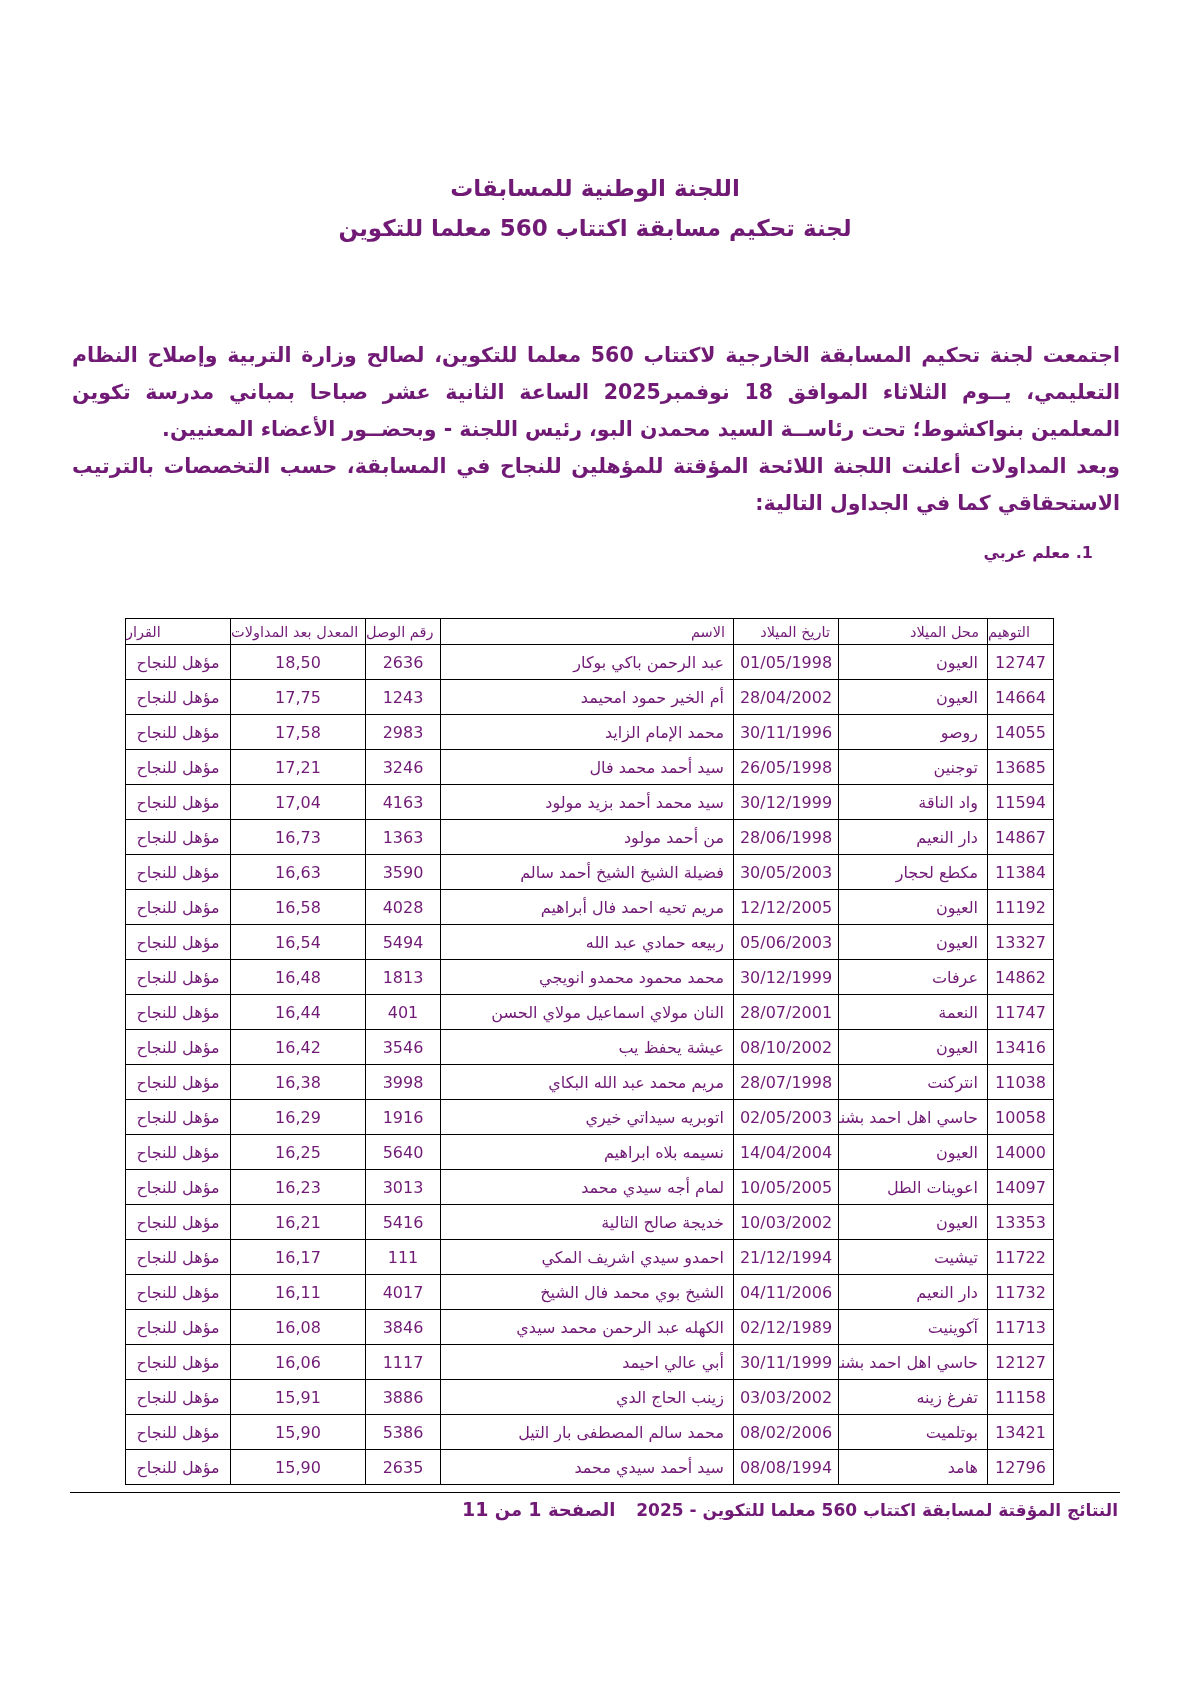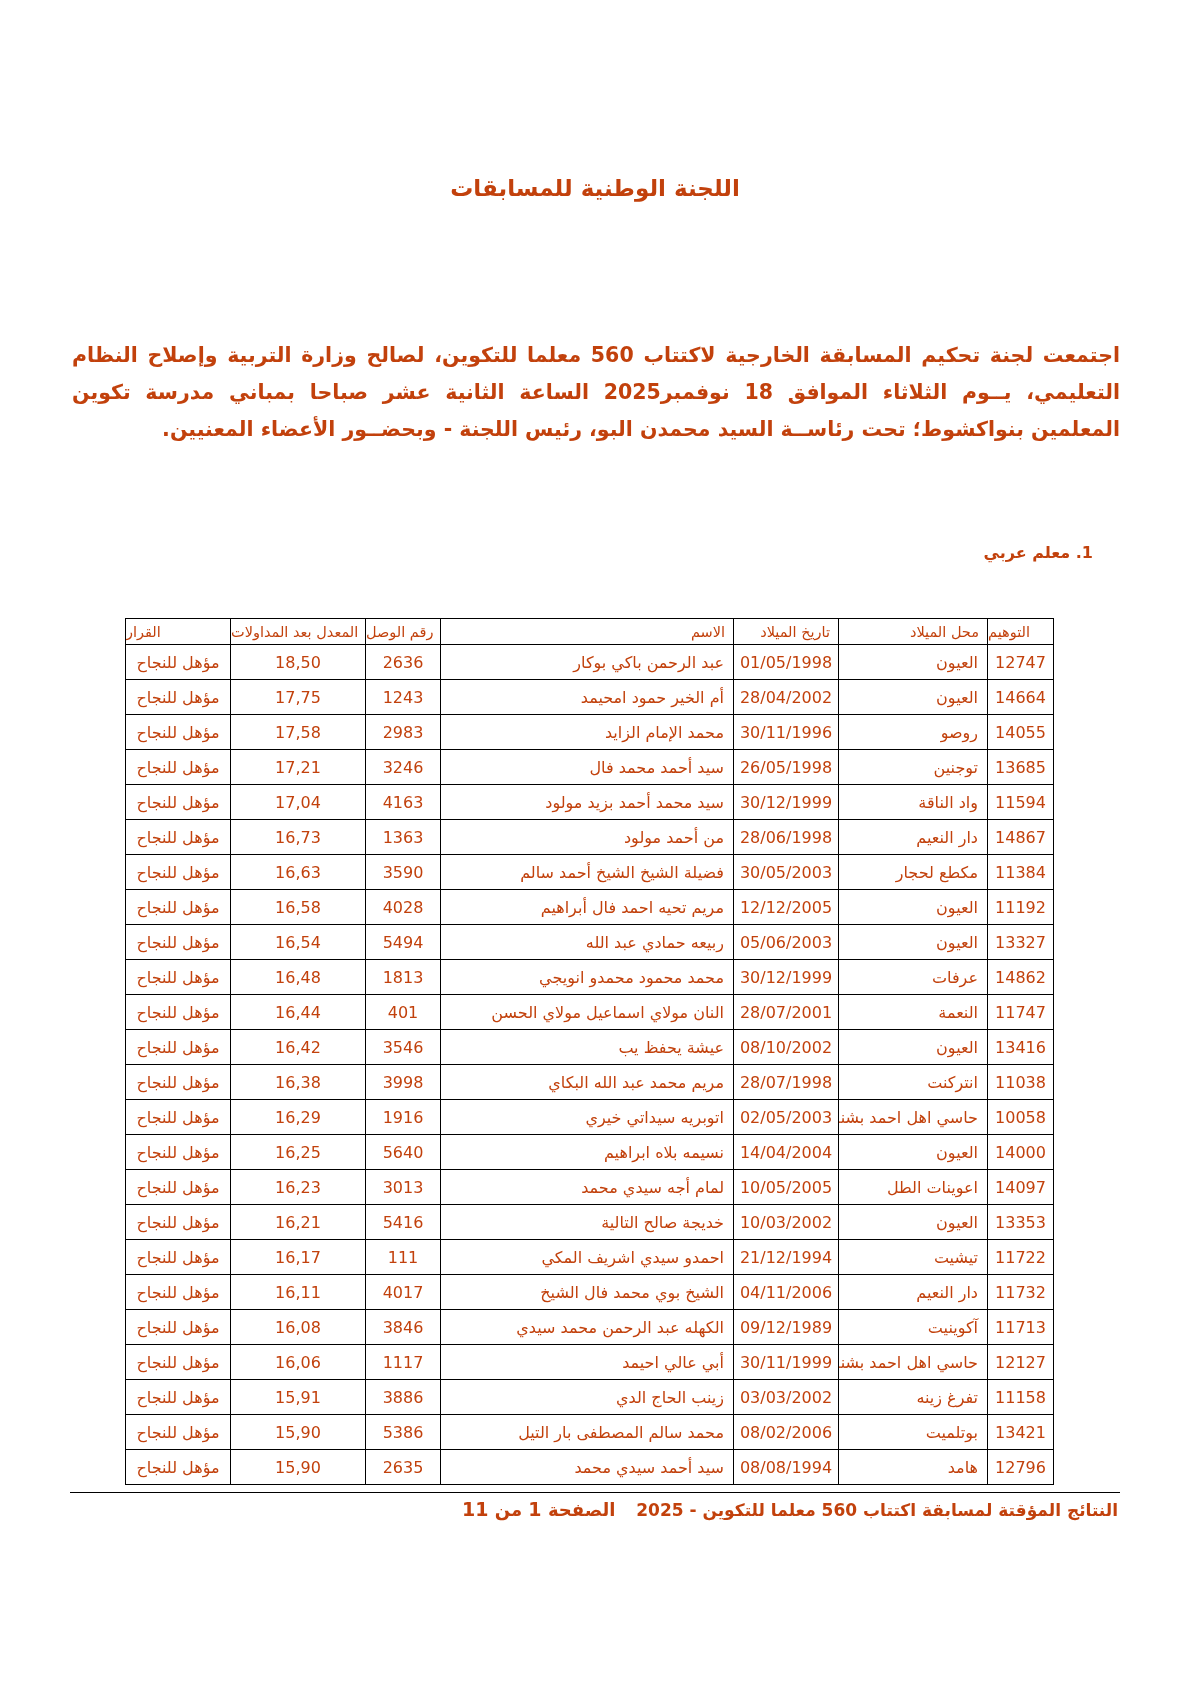"اللجنة الوطنية للمسابقات" .page { color: #c2410c -> #701a75 }
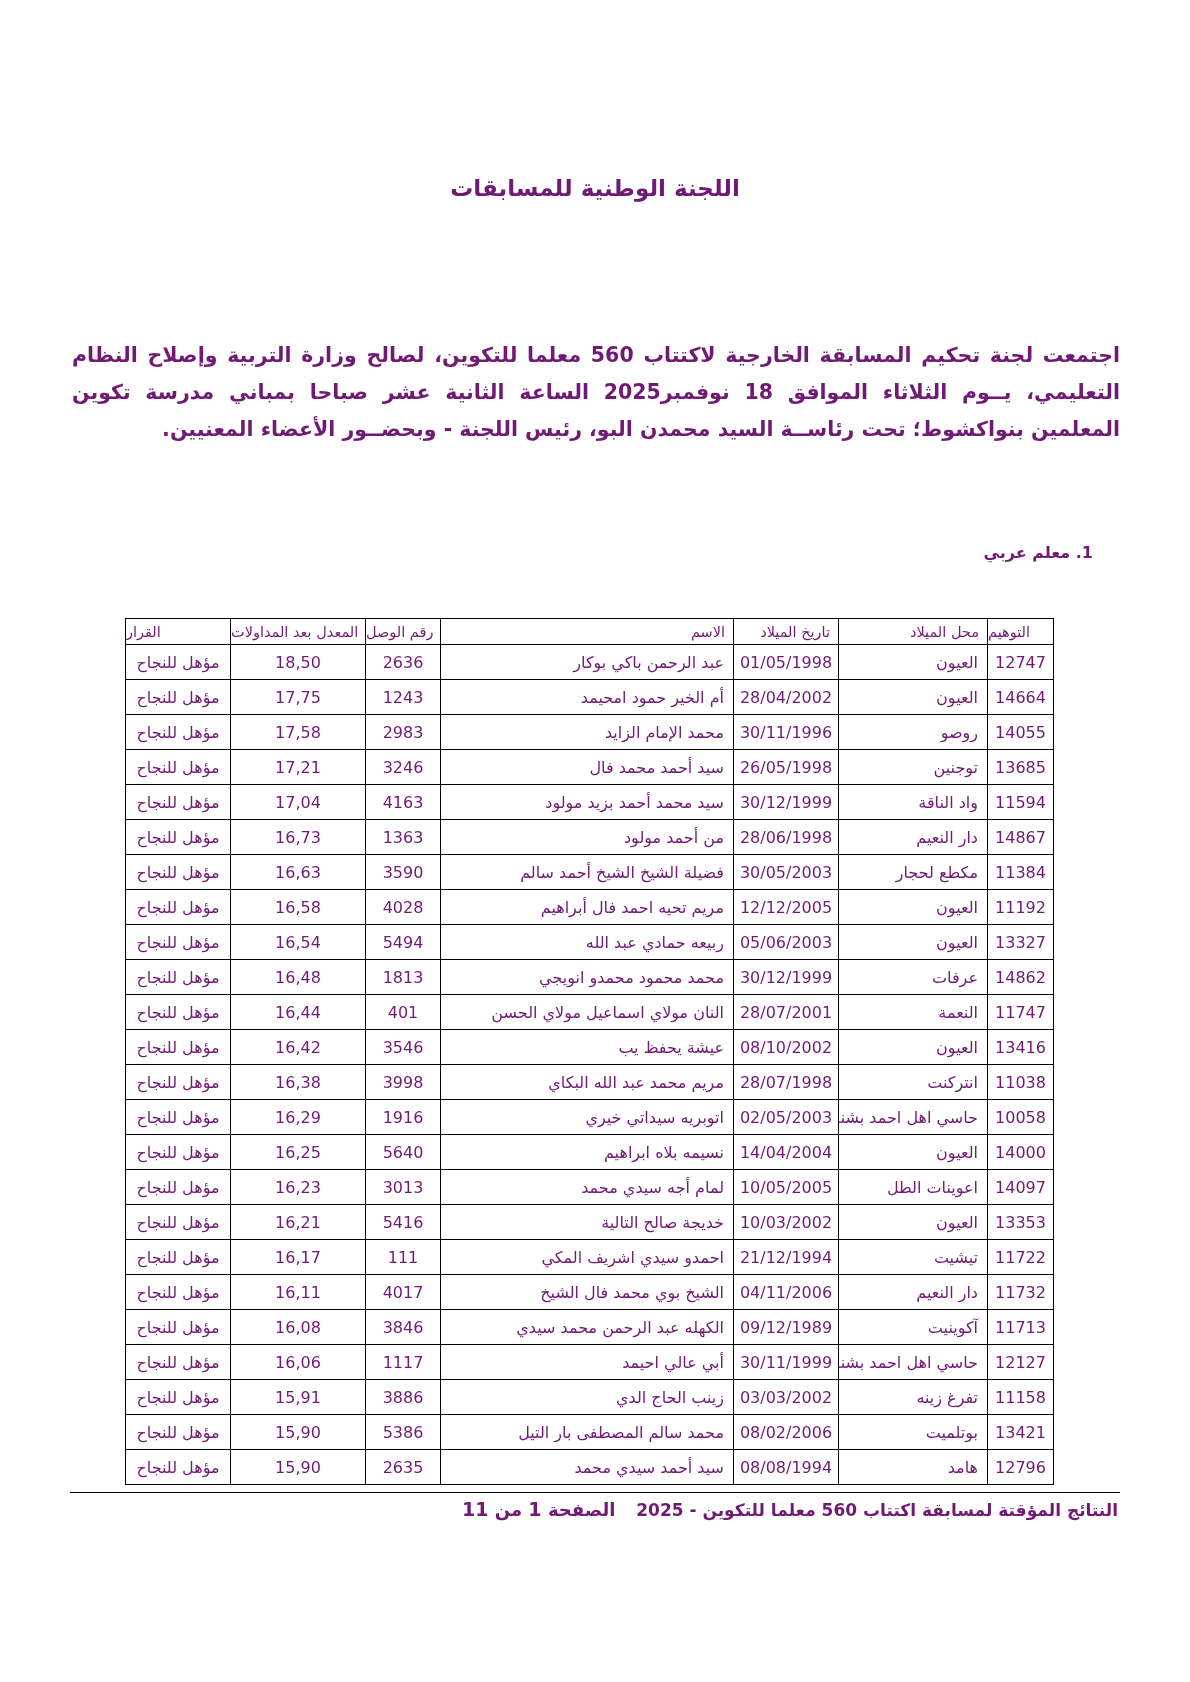"لجنة تحكيم مسابقة اكتتاب 560" div.org-line { html: none -> <div>لجنة تحكيم مسابقة اكتتاب 560 معلما للتكوين</div> }
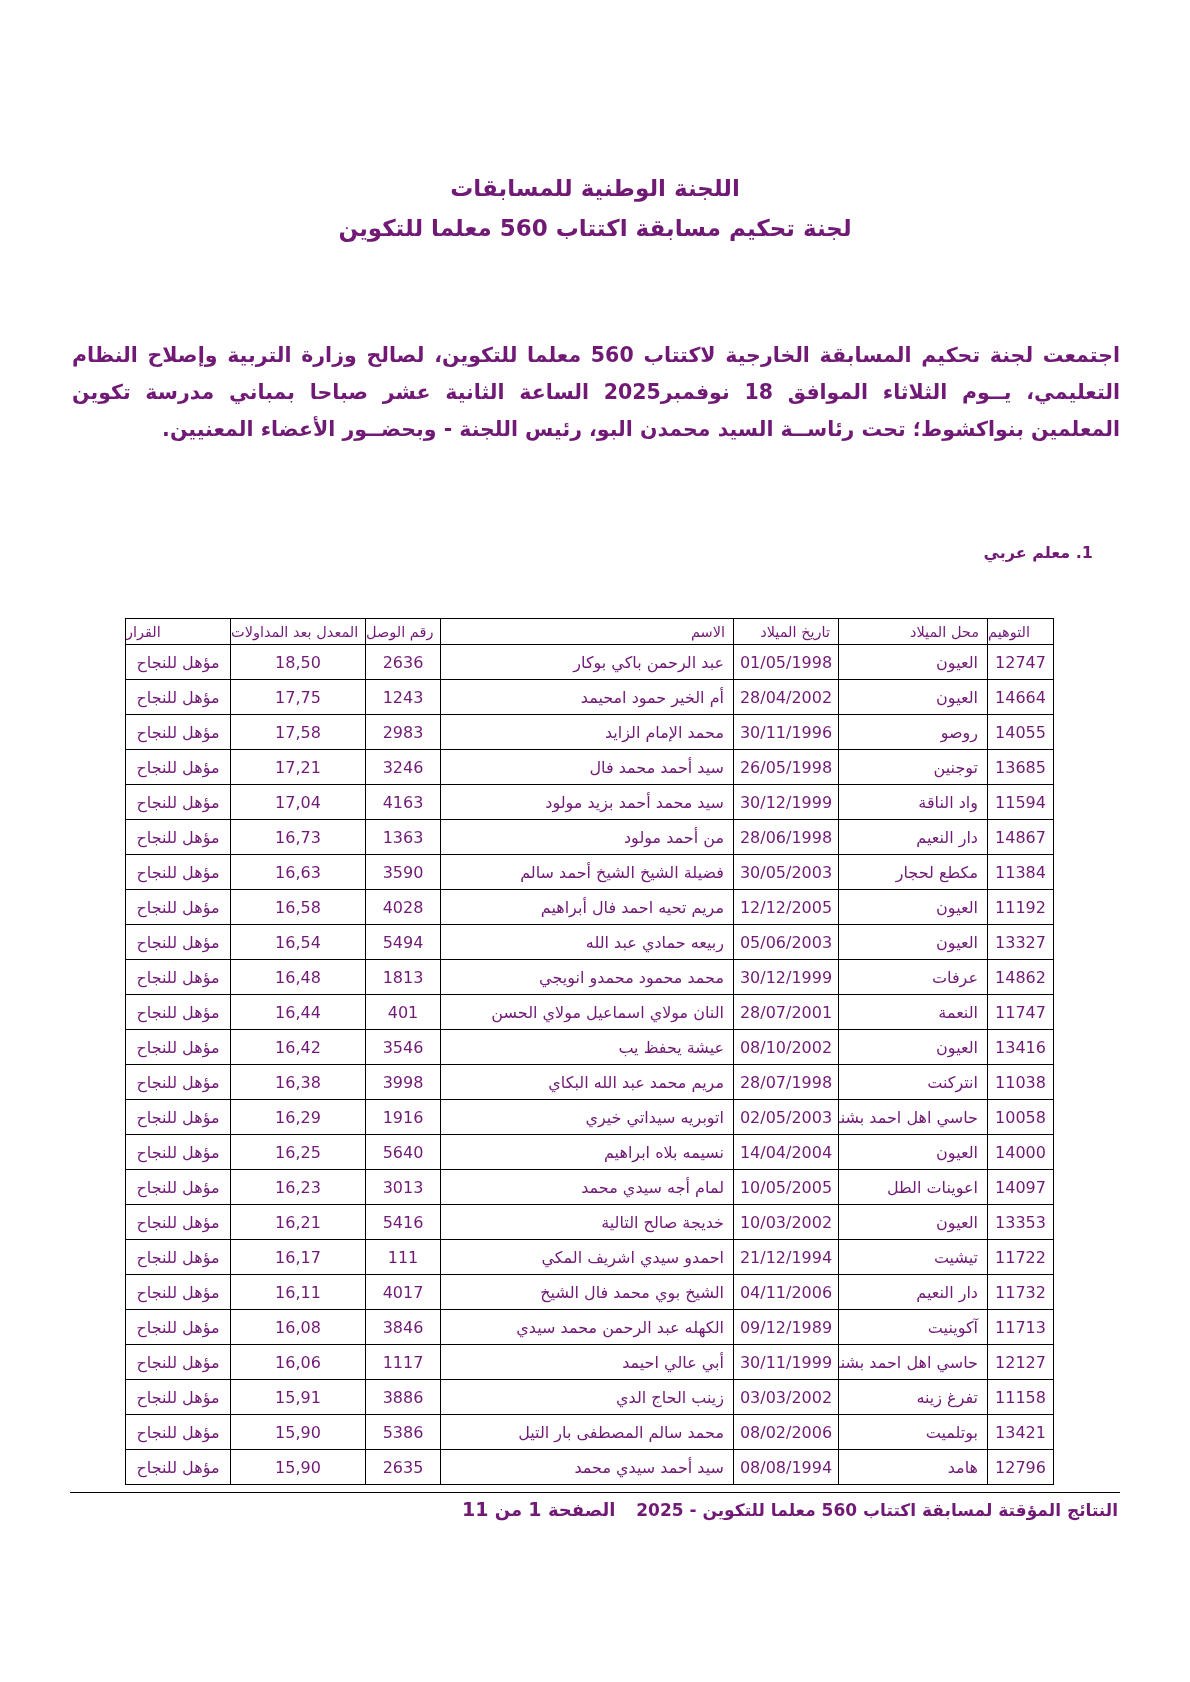"وبعد المداولات أعلنت اللجنة اللائحة" p.intro-para { html: none -> <p>وبعد المداولات أعلنت اللجنة اللائحة المؤقتة للمؤهلين للنجاح في المسابقة، حسب التخصصات بالترتيب الاستحقاقي كما في الجداول التالية:</p> }
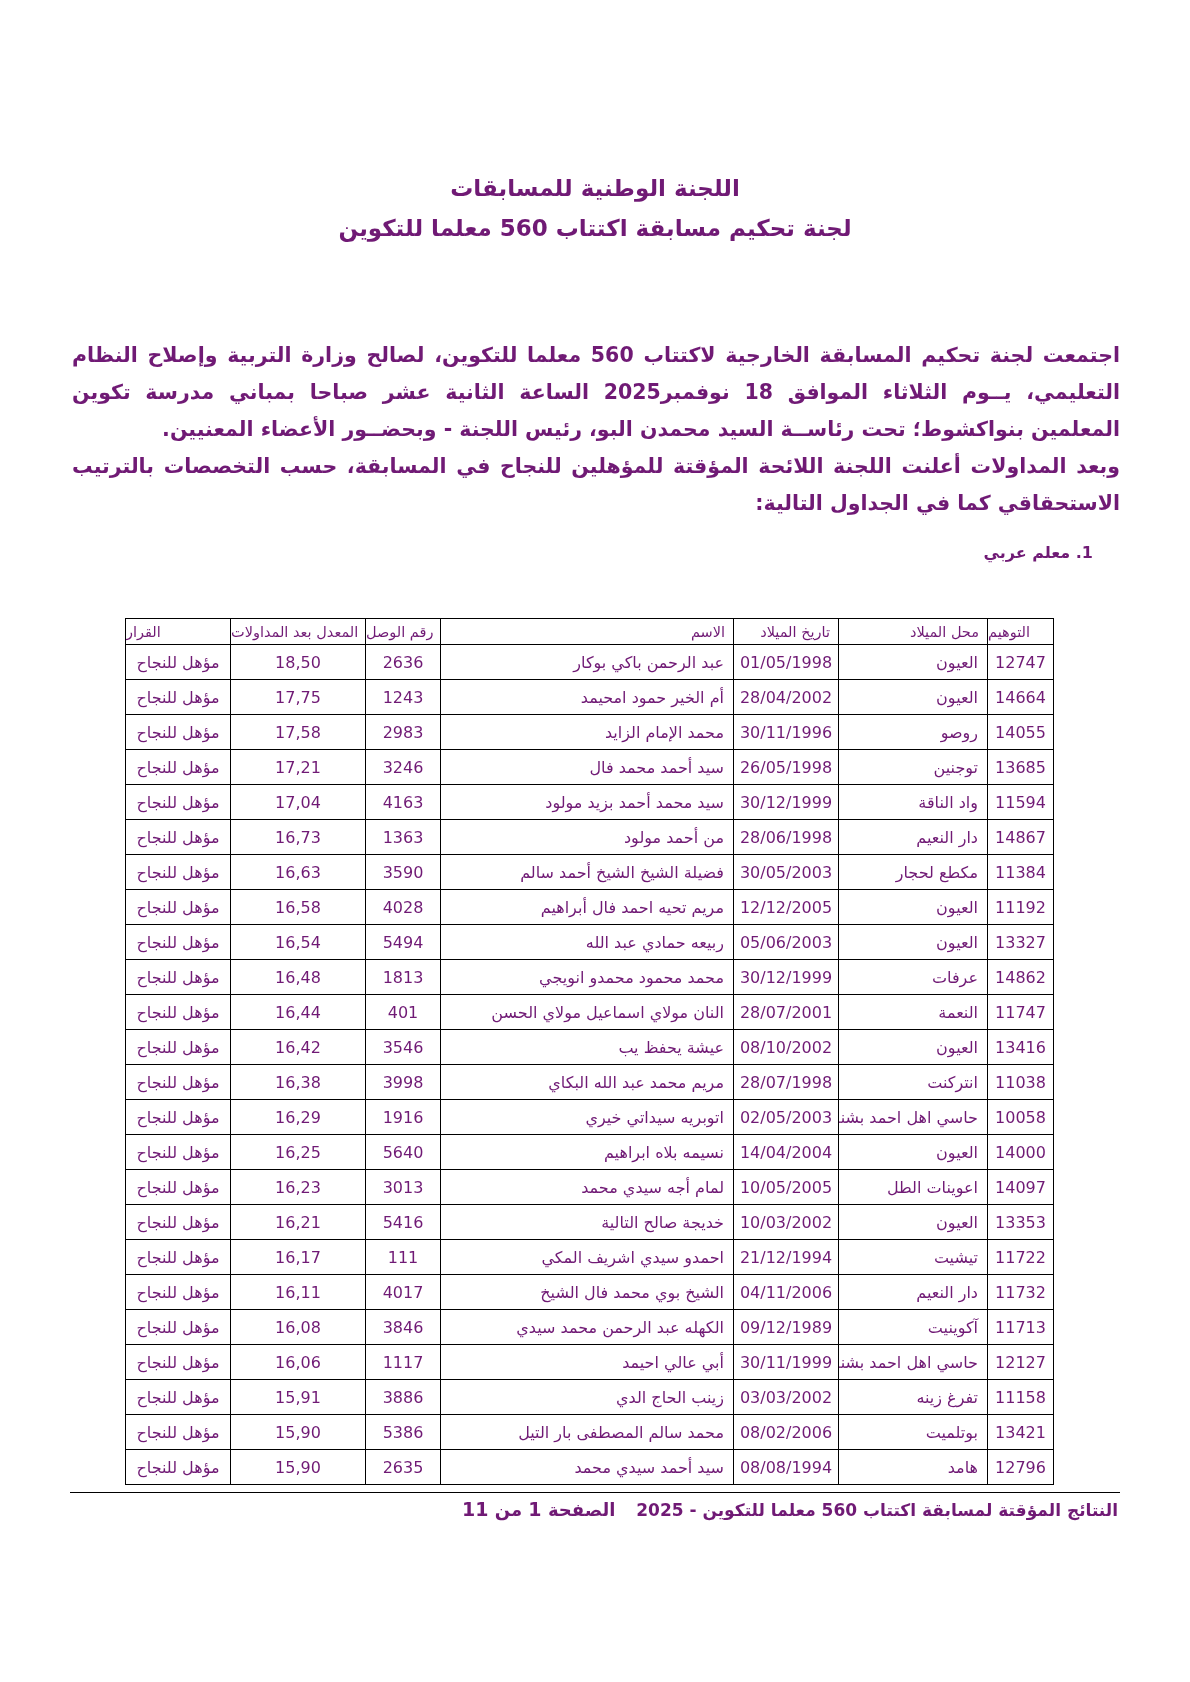"09/12/1989" td.c { text: 09/12/1989 -> 02/12/1989 }
